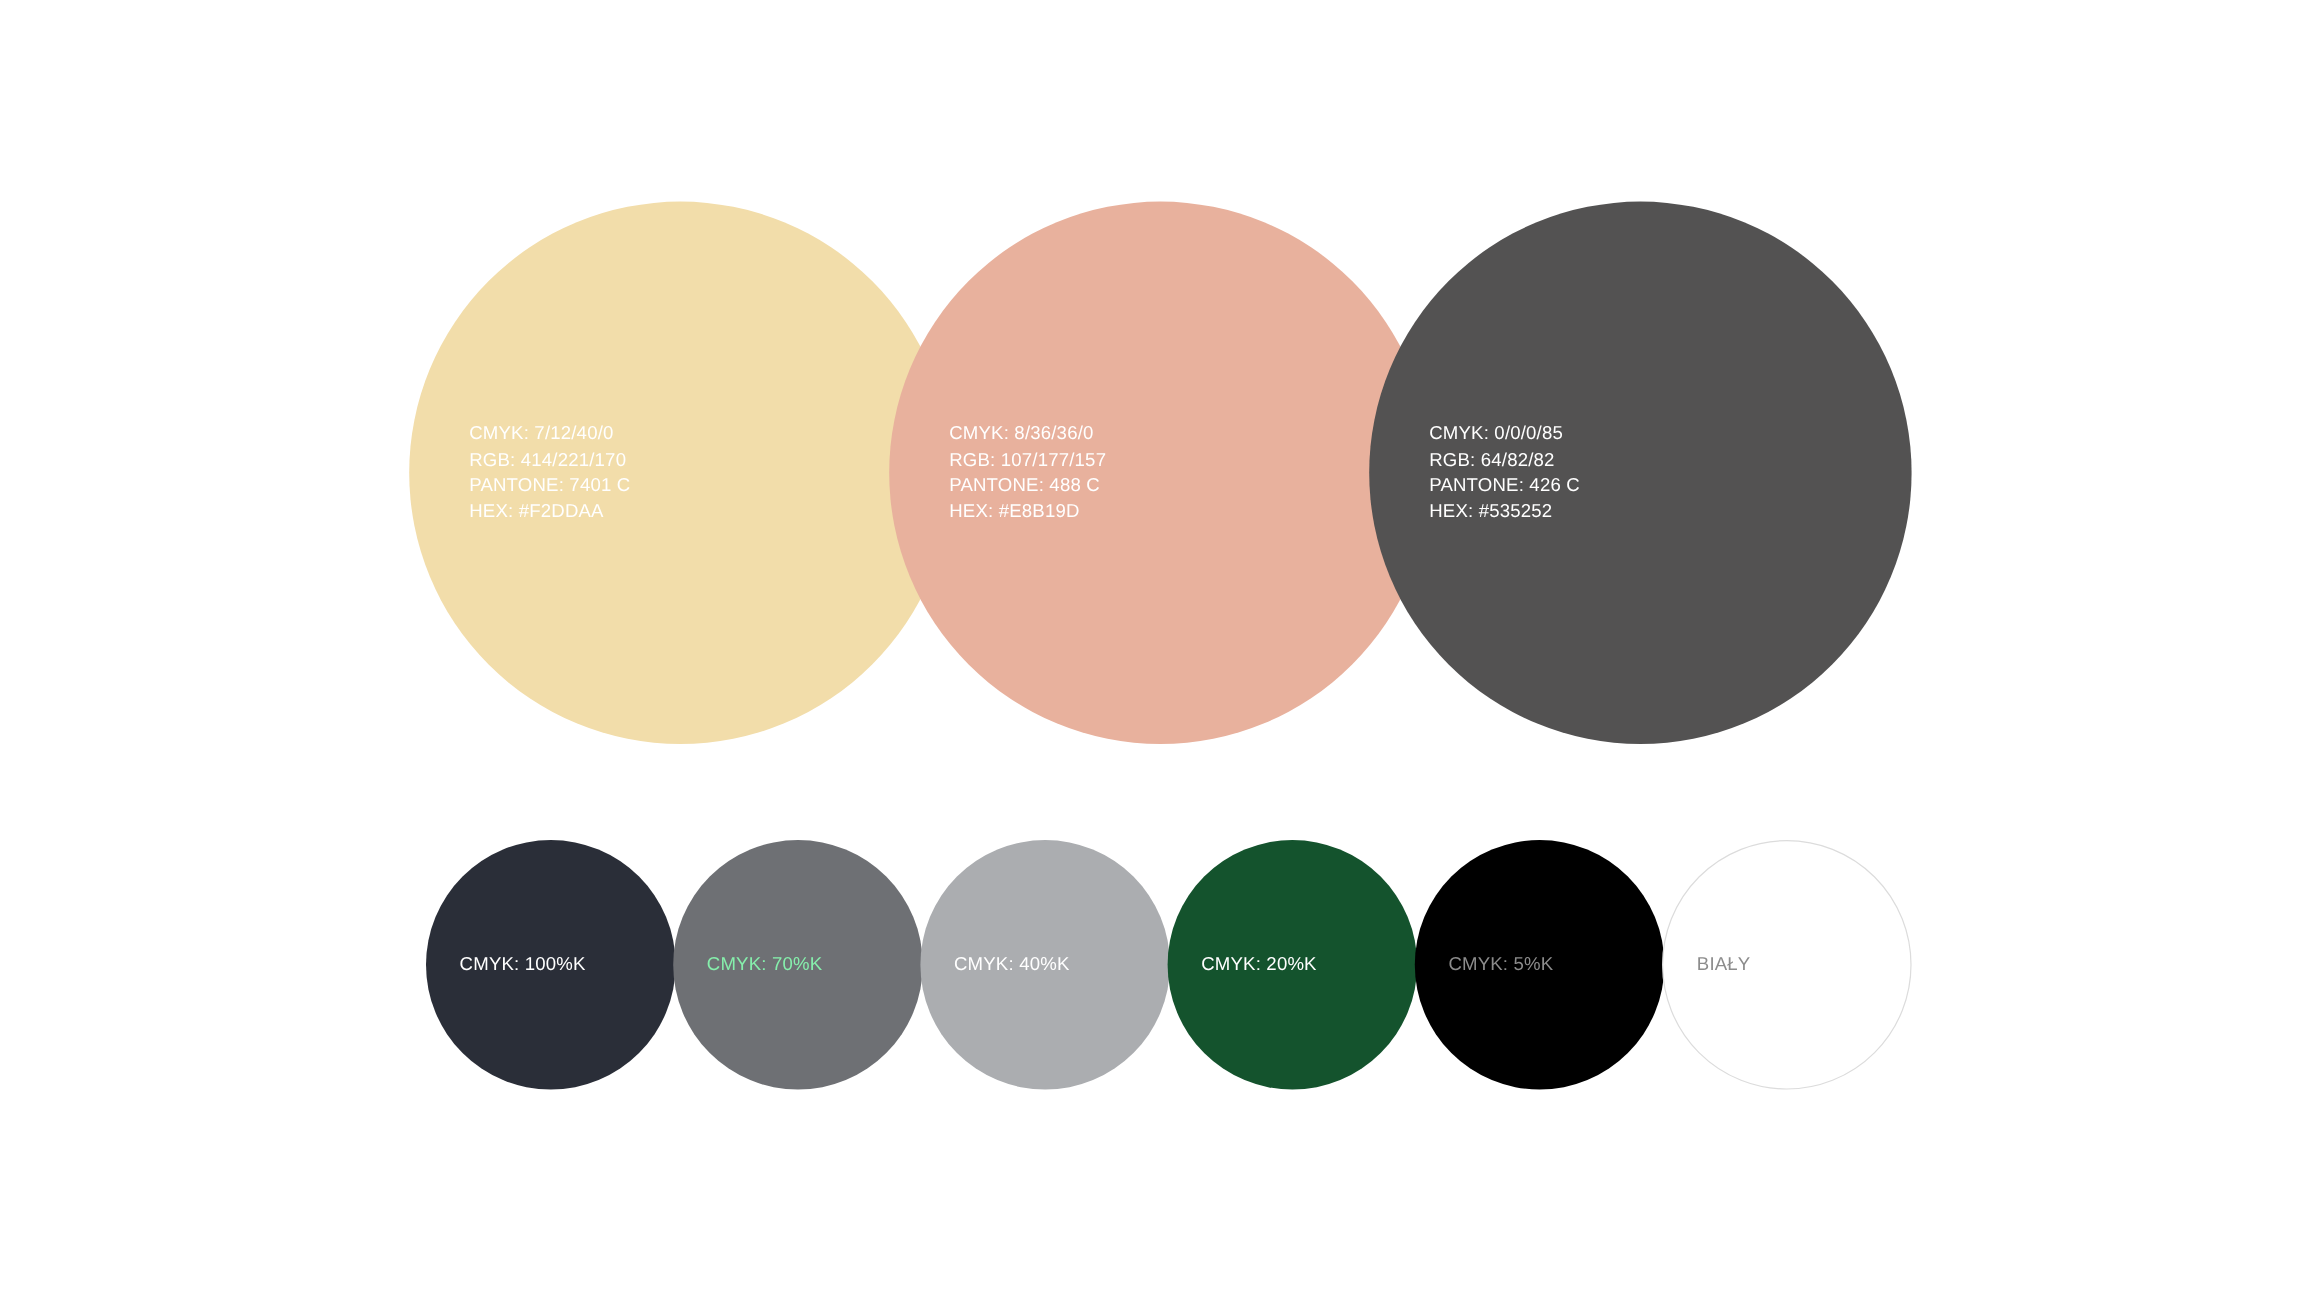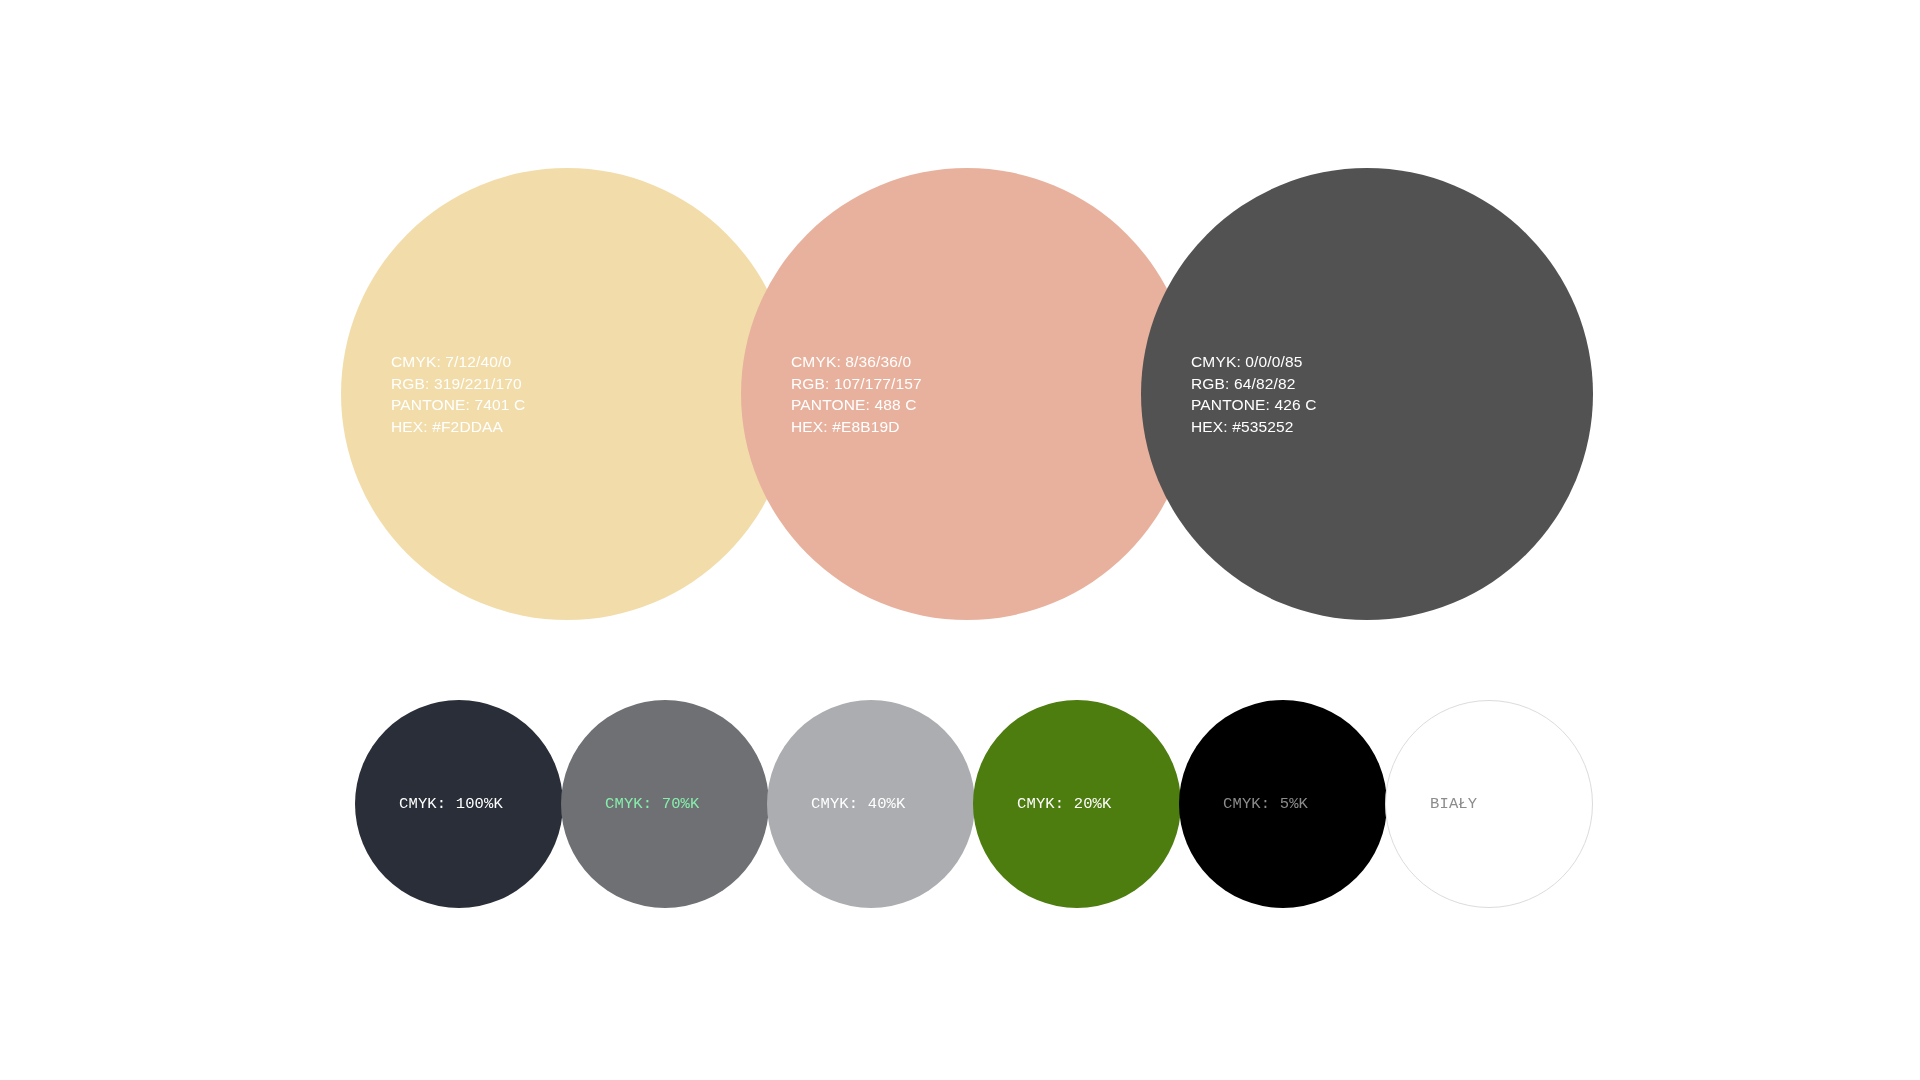"RGB: 319/221/170" span.line { text: 319/221/170 -> 414/221/170 }
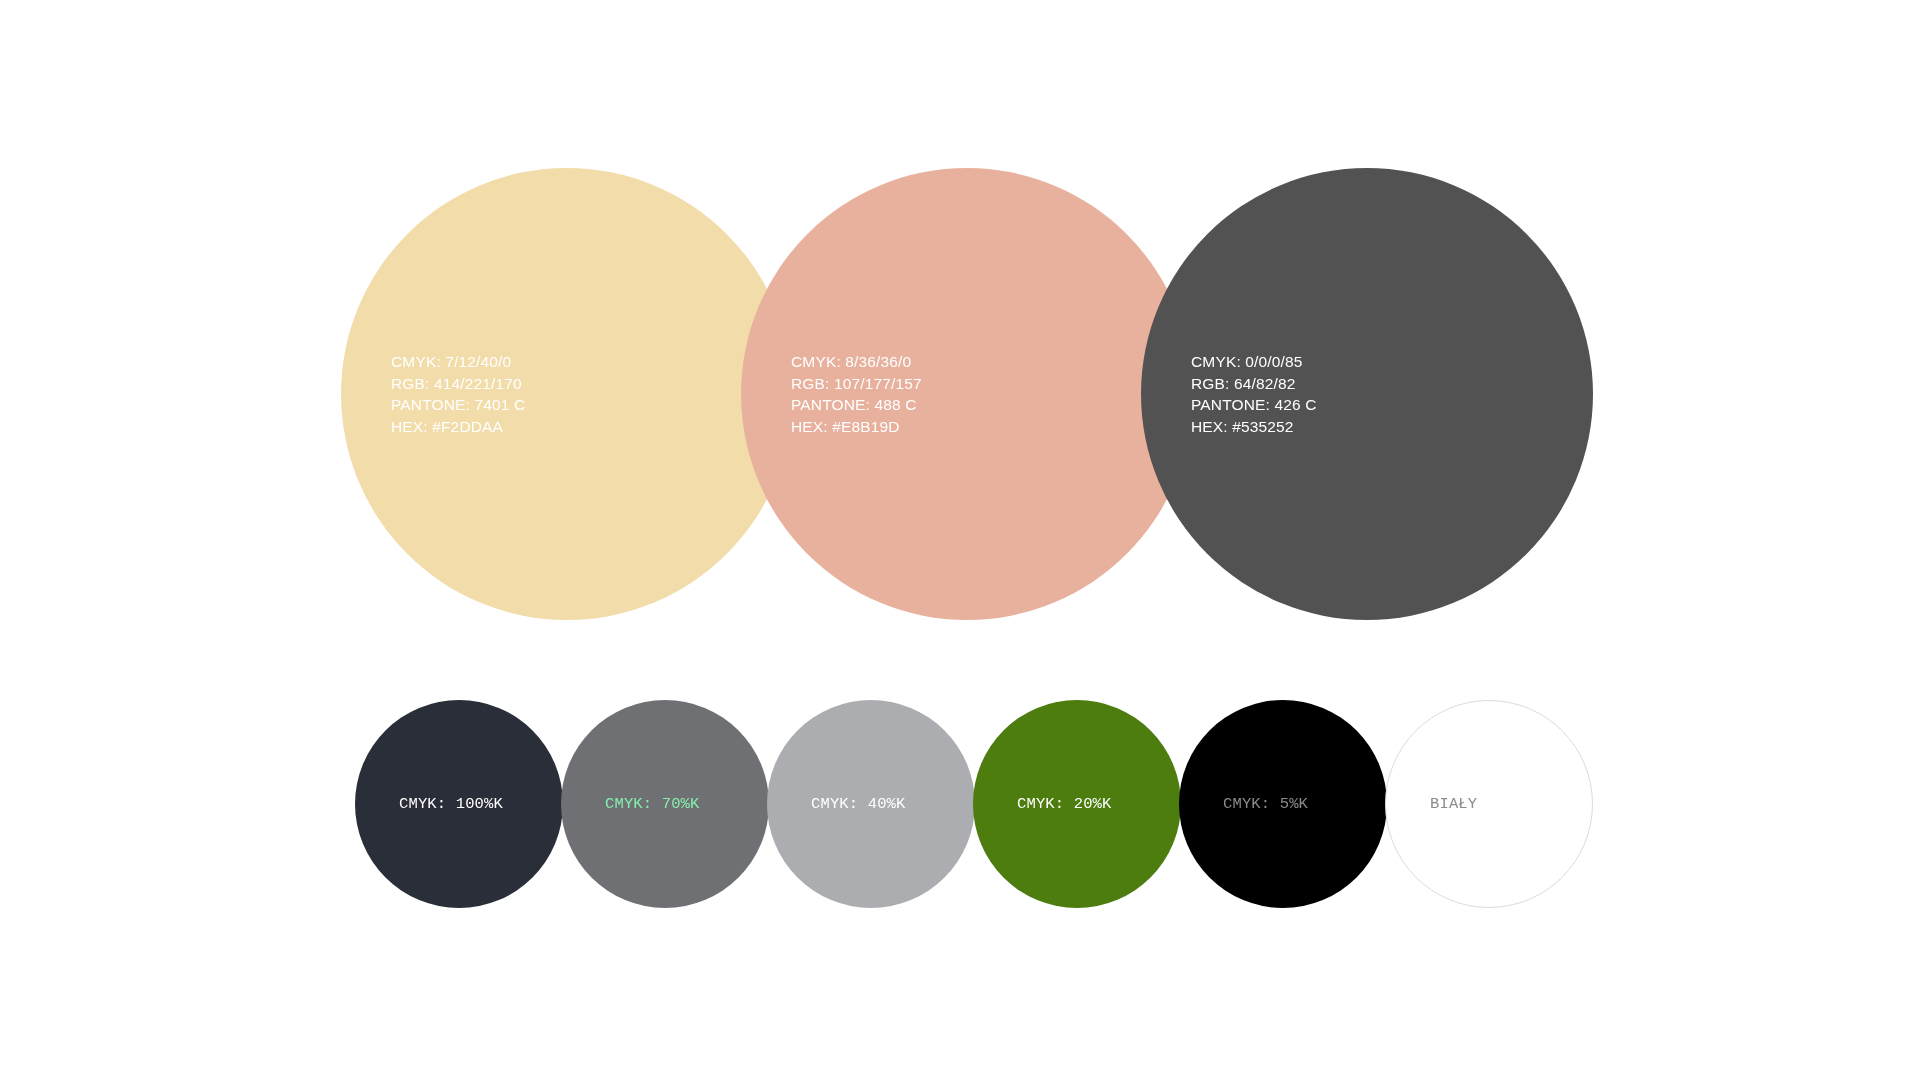"CMYK: 100%K" .grey-label { font-family: Liberation Mono, monospace -> none; left: 44px -> 28px }
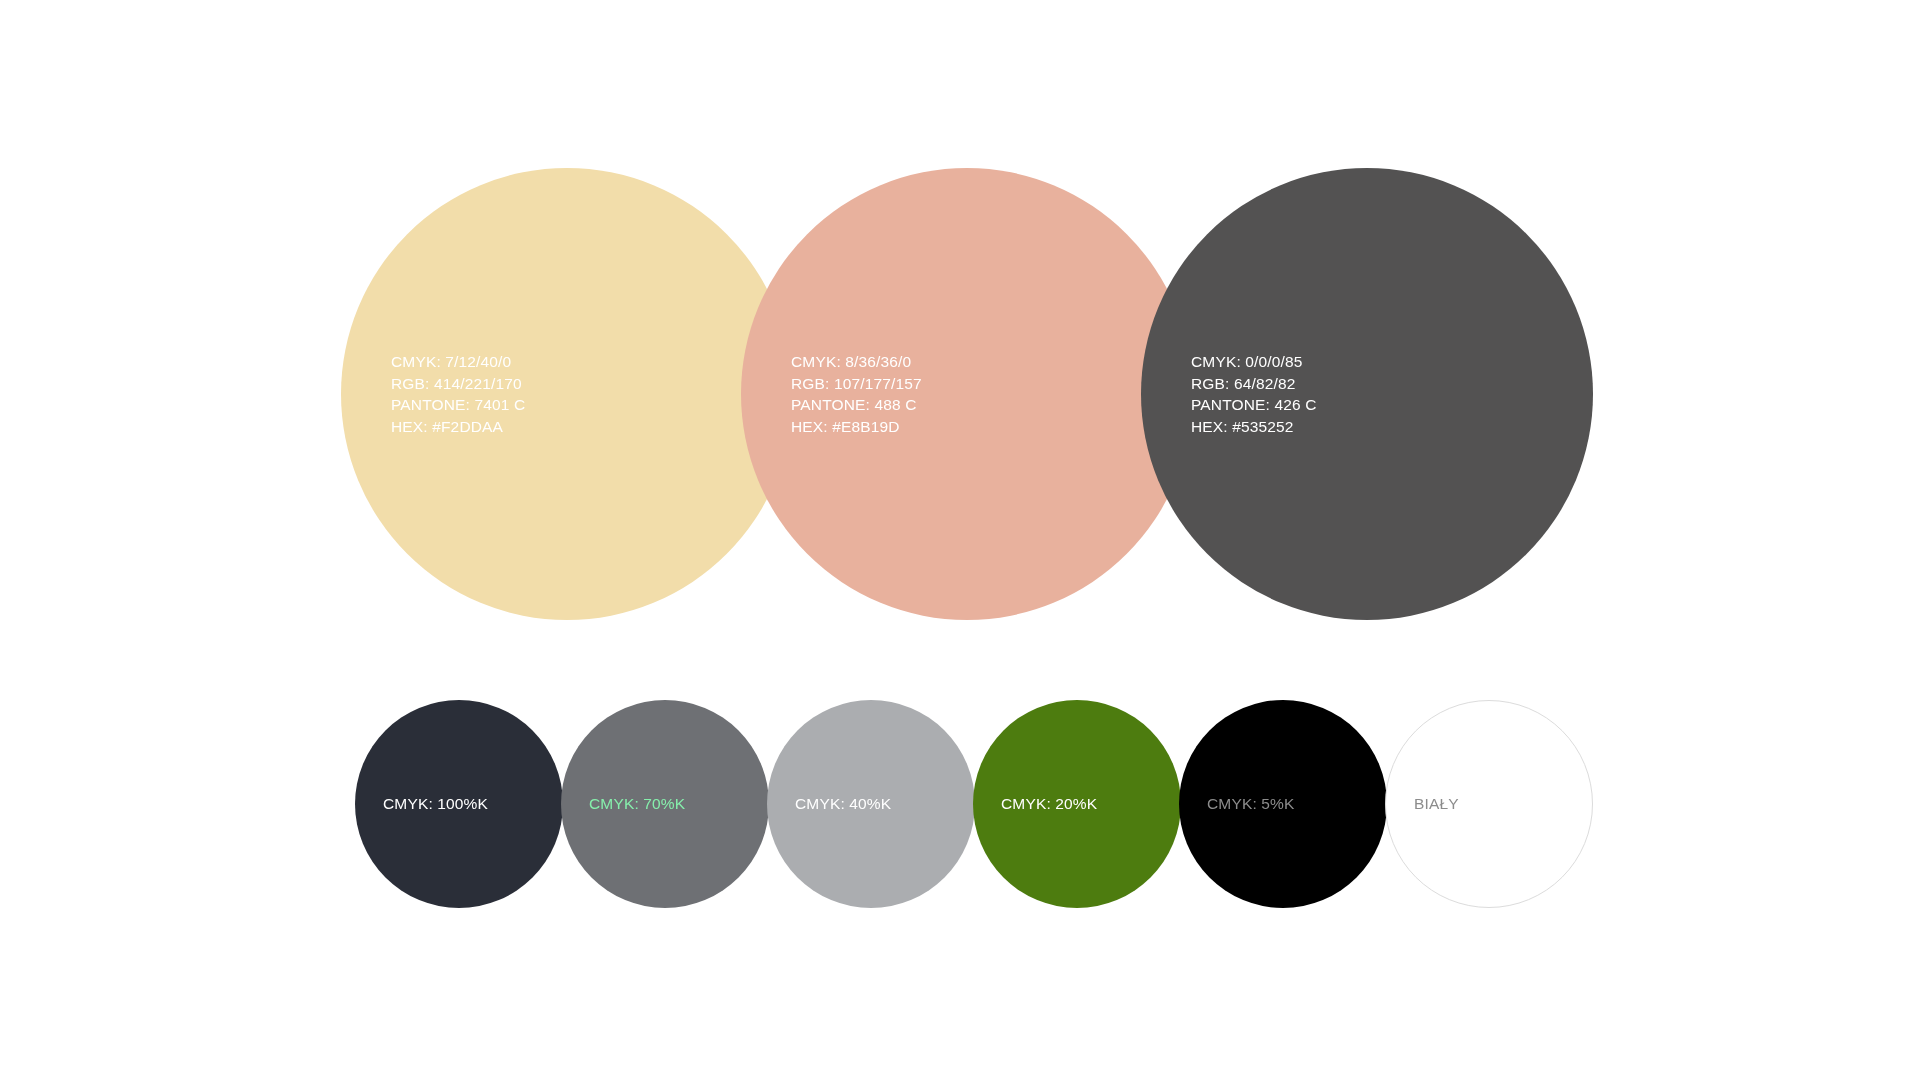"CMYK: 20%K" div.grey-swatch { background: #4d7c0f -> #14532d }
